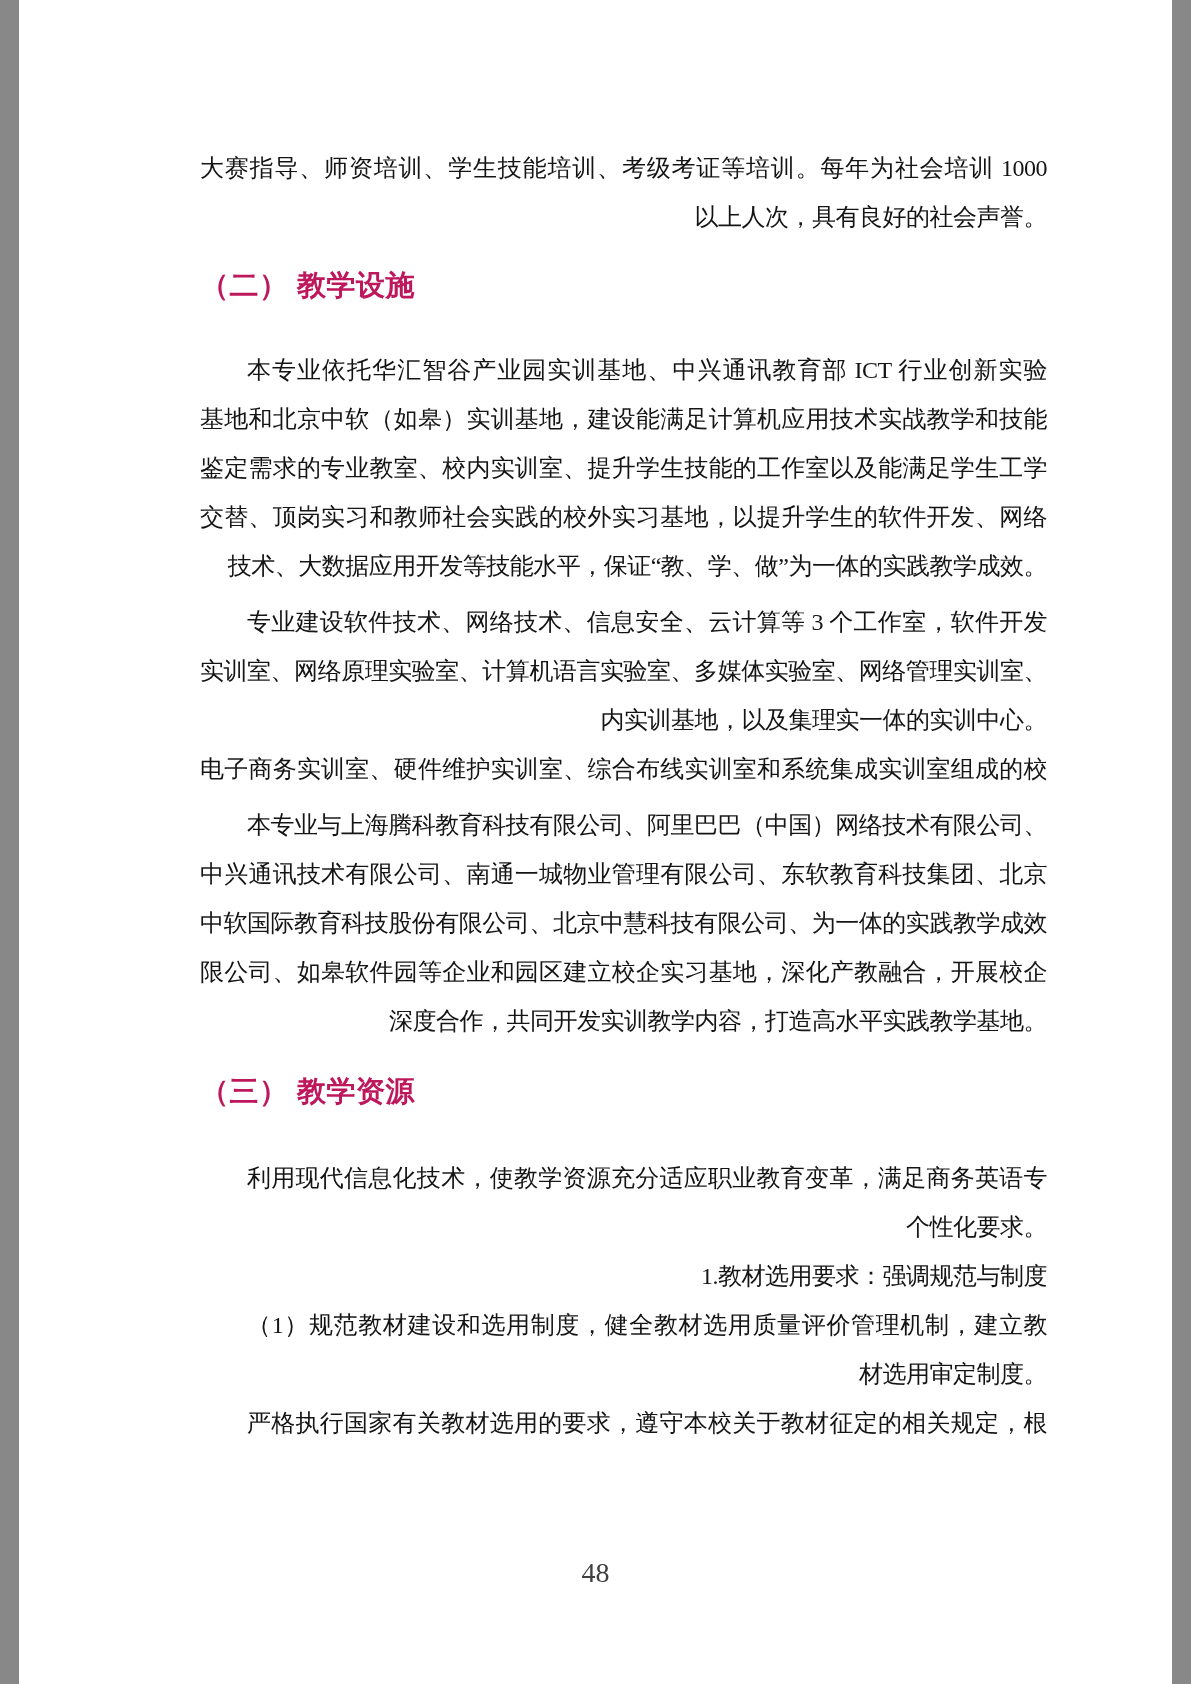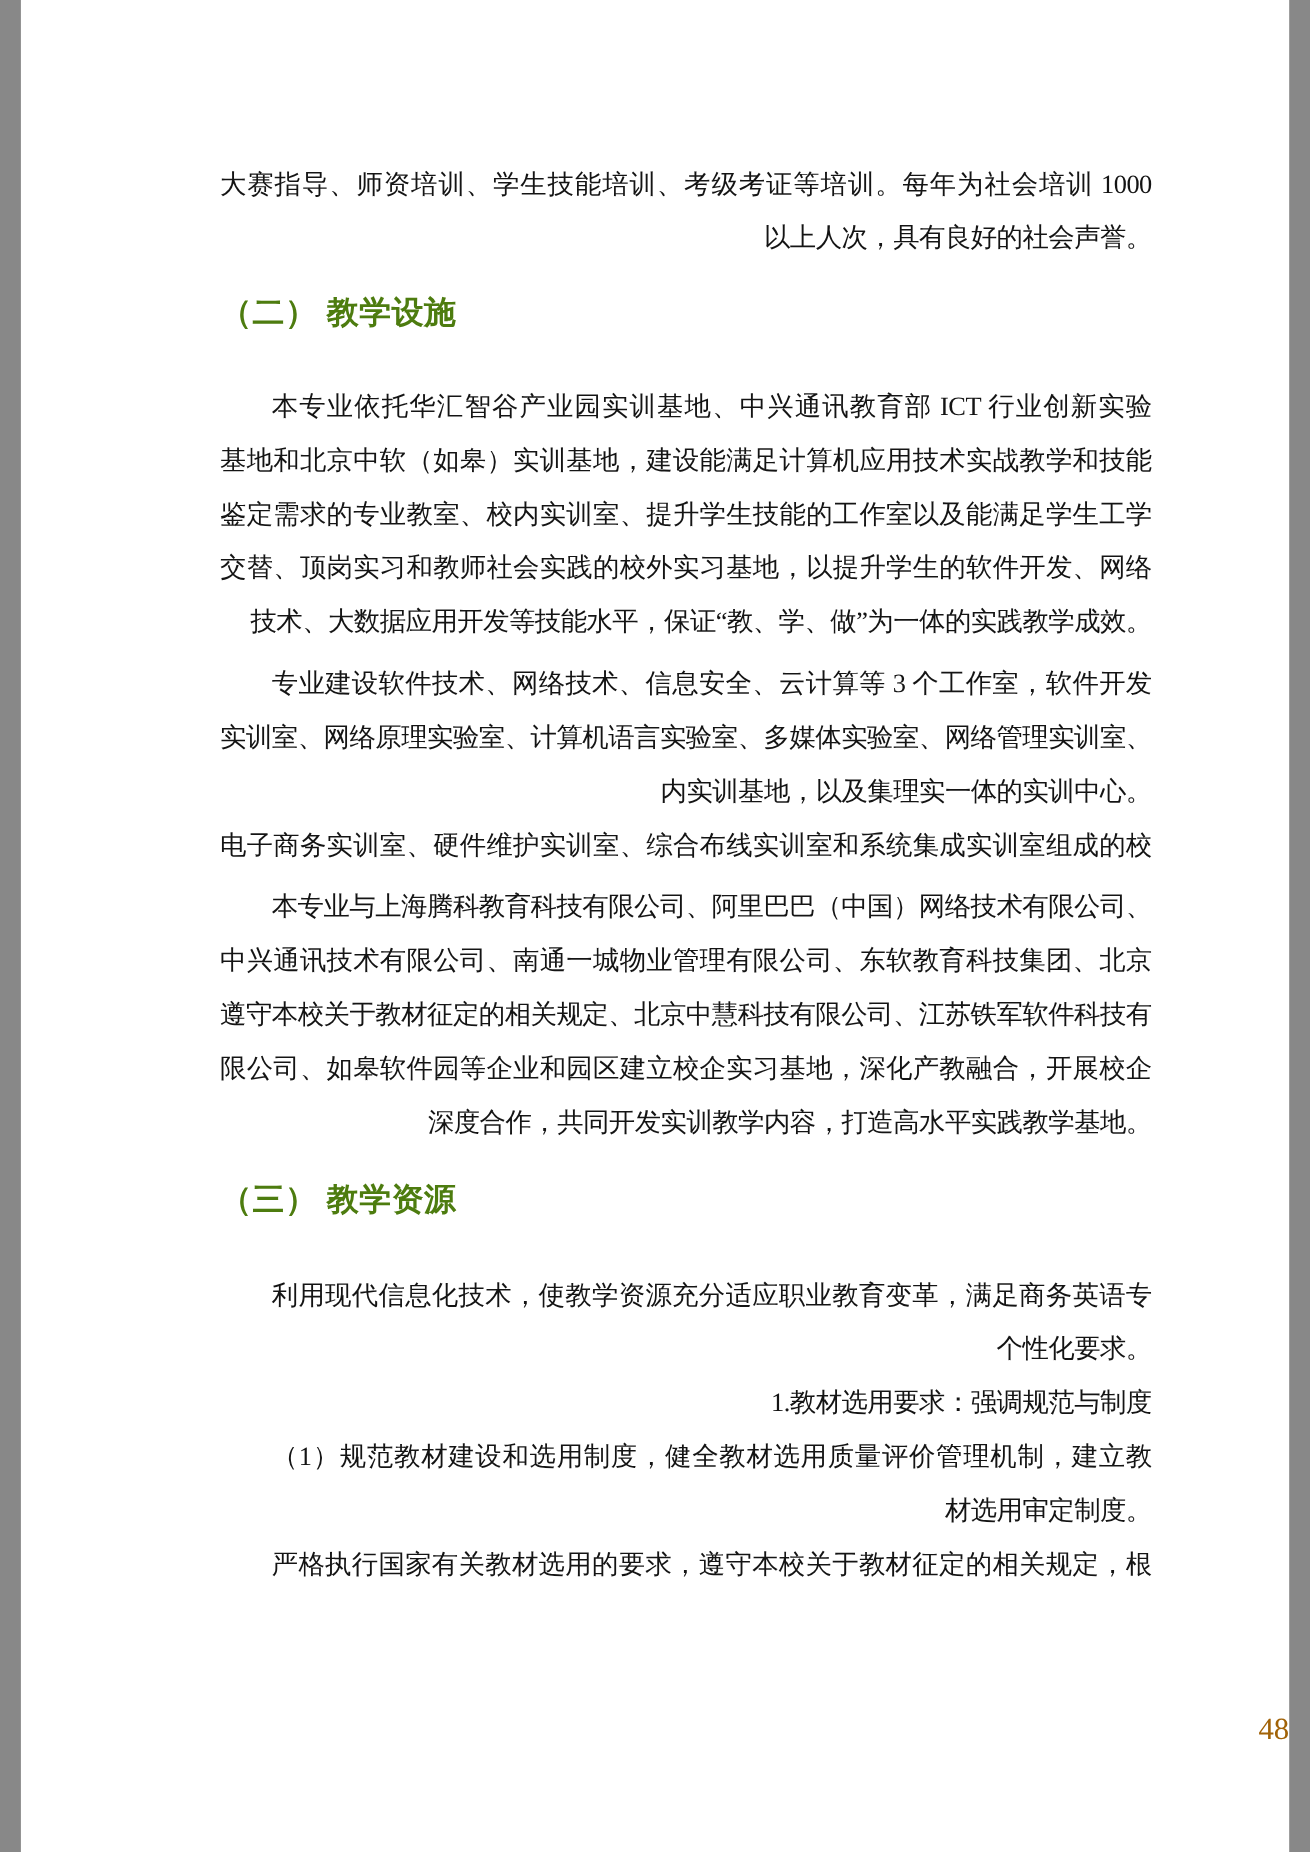"（二） 教学设施" .sec-heading { color: #4d7c0f -> #be185d }
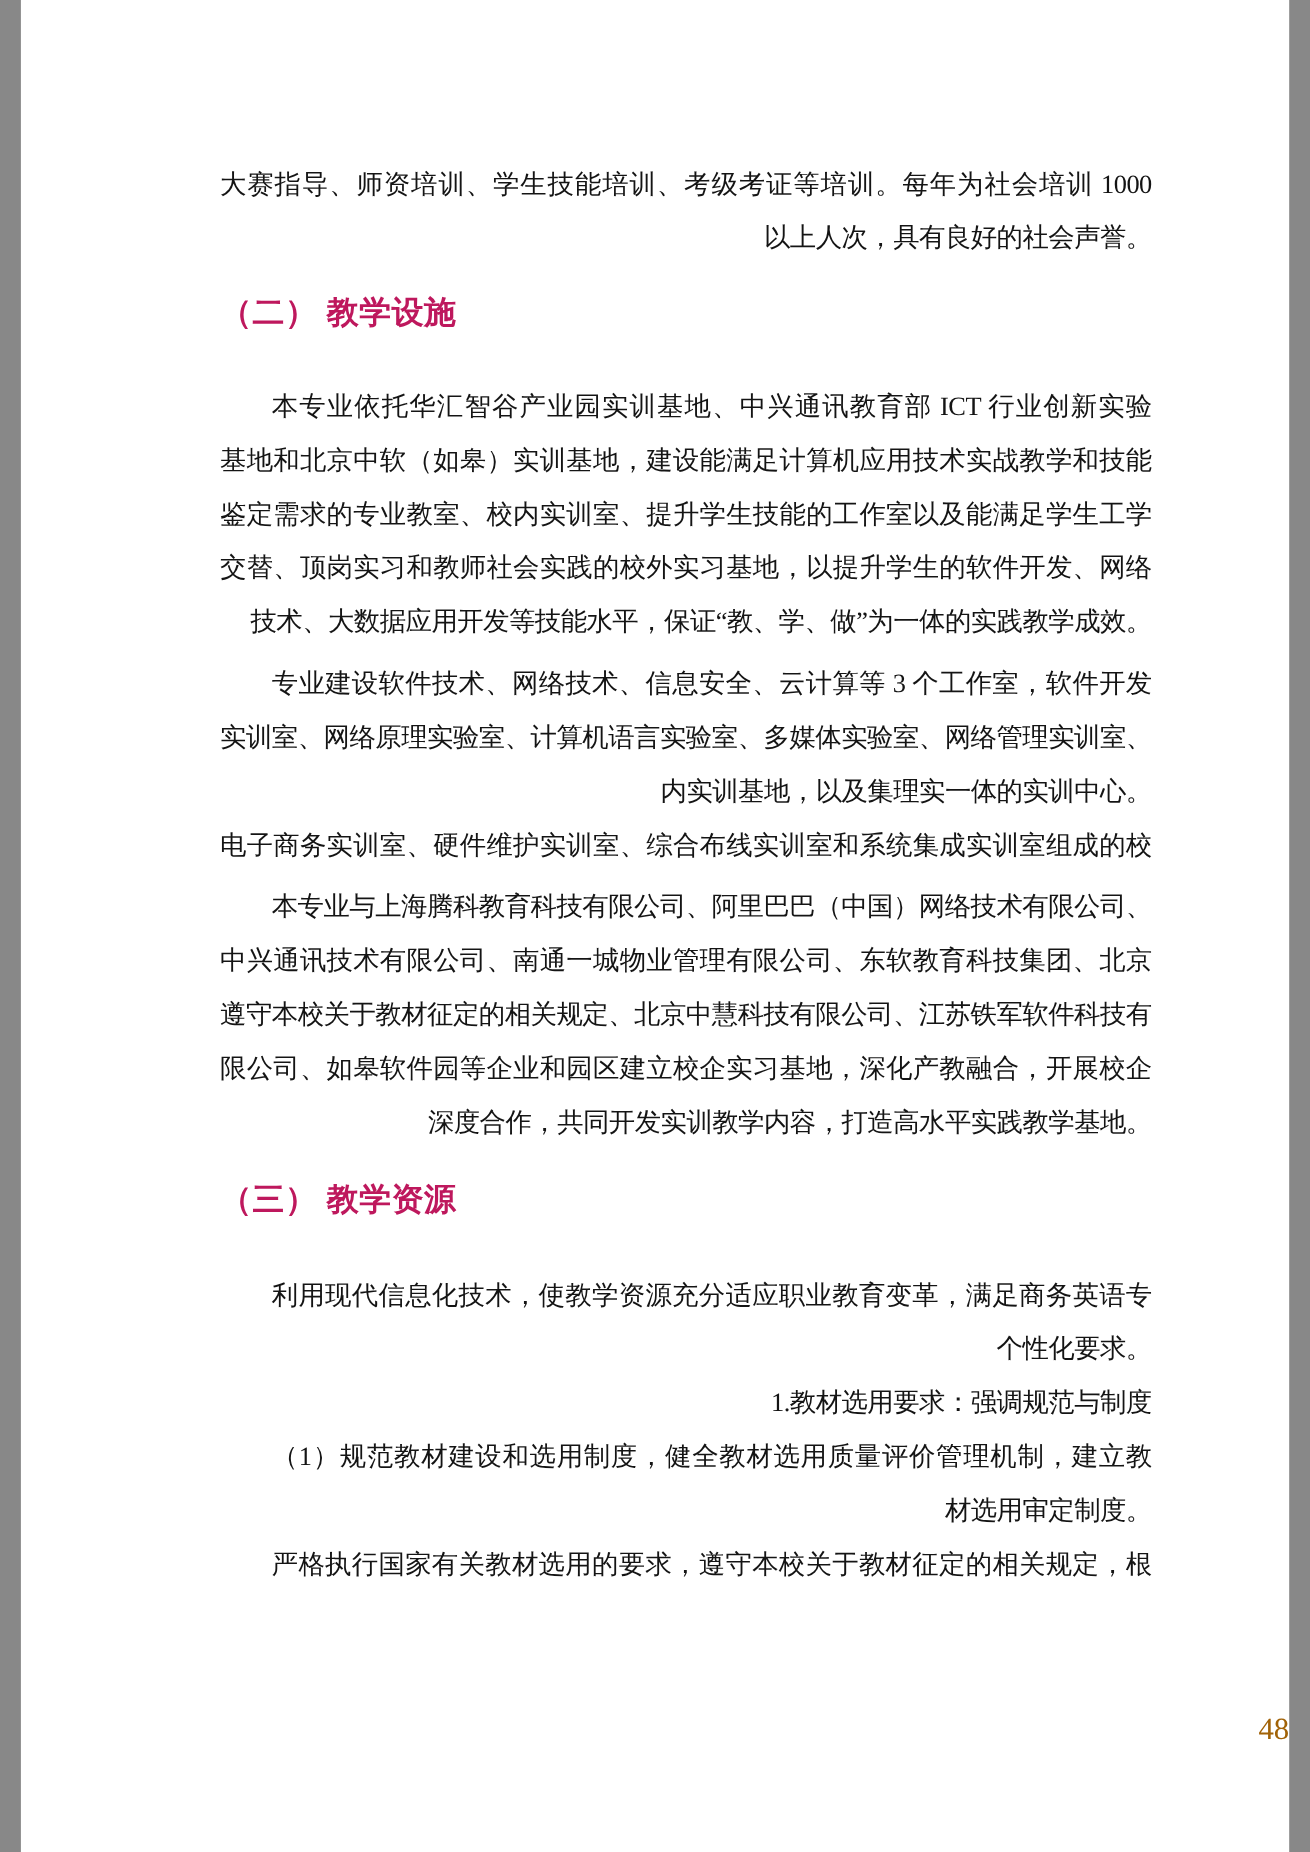"遵守本校关于教材征定的相关规定、北京中慧科技有限公司、江苏铁军软件科技有" div.line { text: 遵守本校关于教材征定的相关规定、北京中慧科技有限公司、江苏铁军软件科技有 -> 中软国际教育科技股份有限公司、北京中慧科技有限公司、为一体的实践教学成效 }
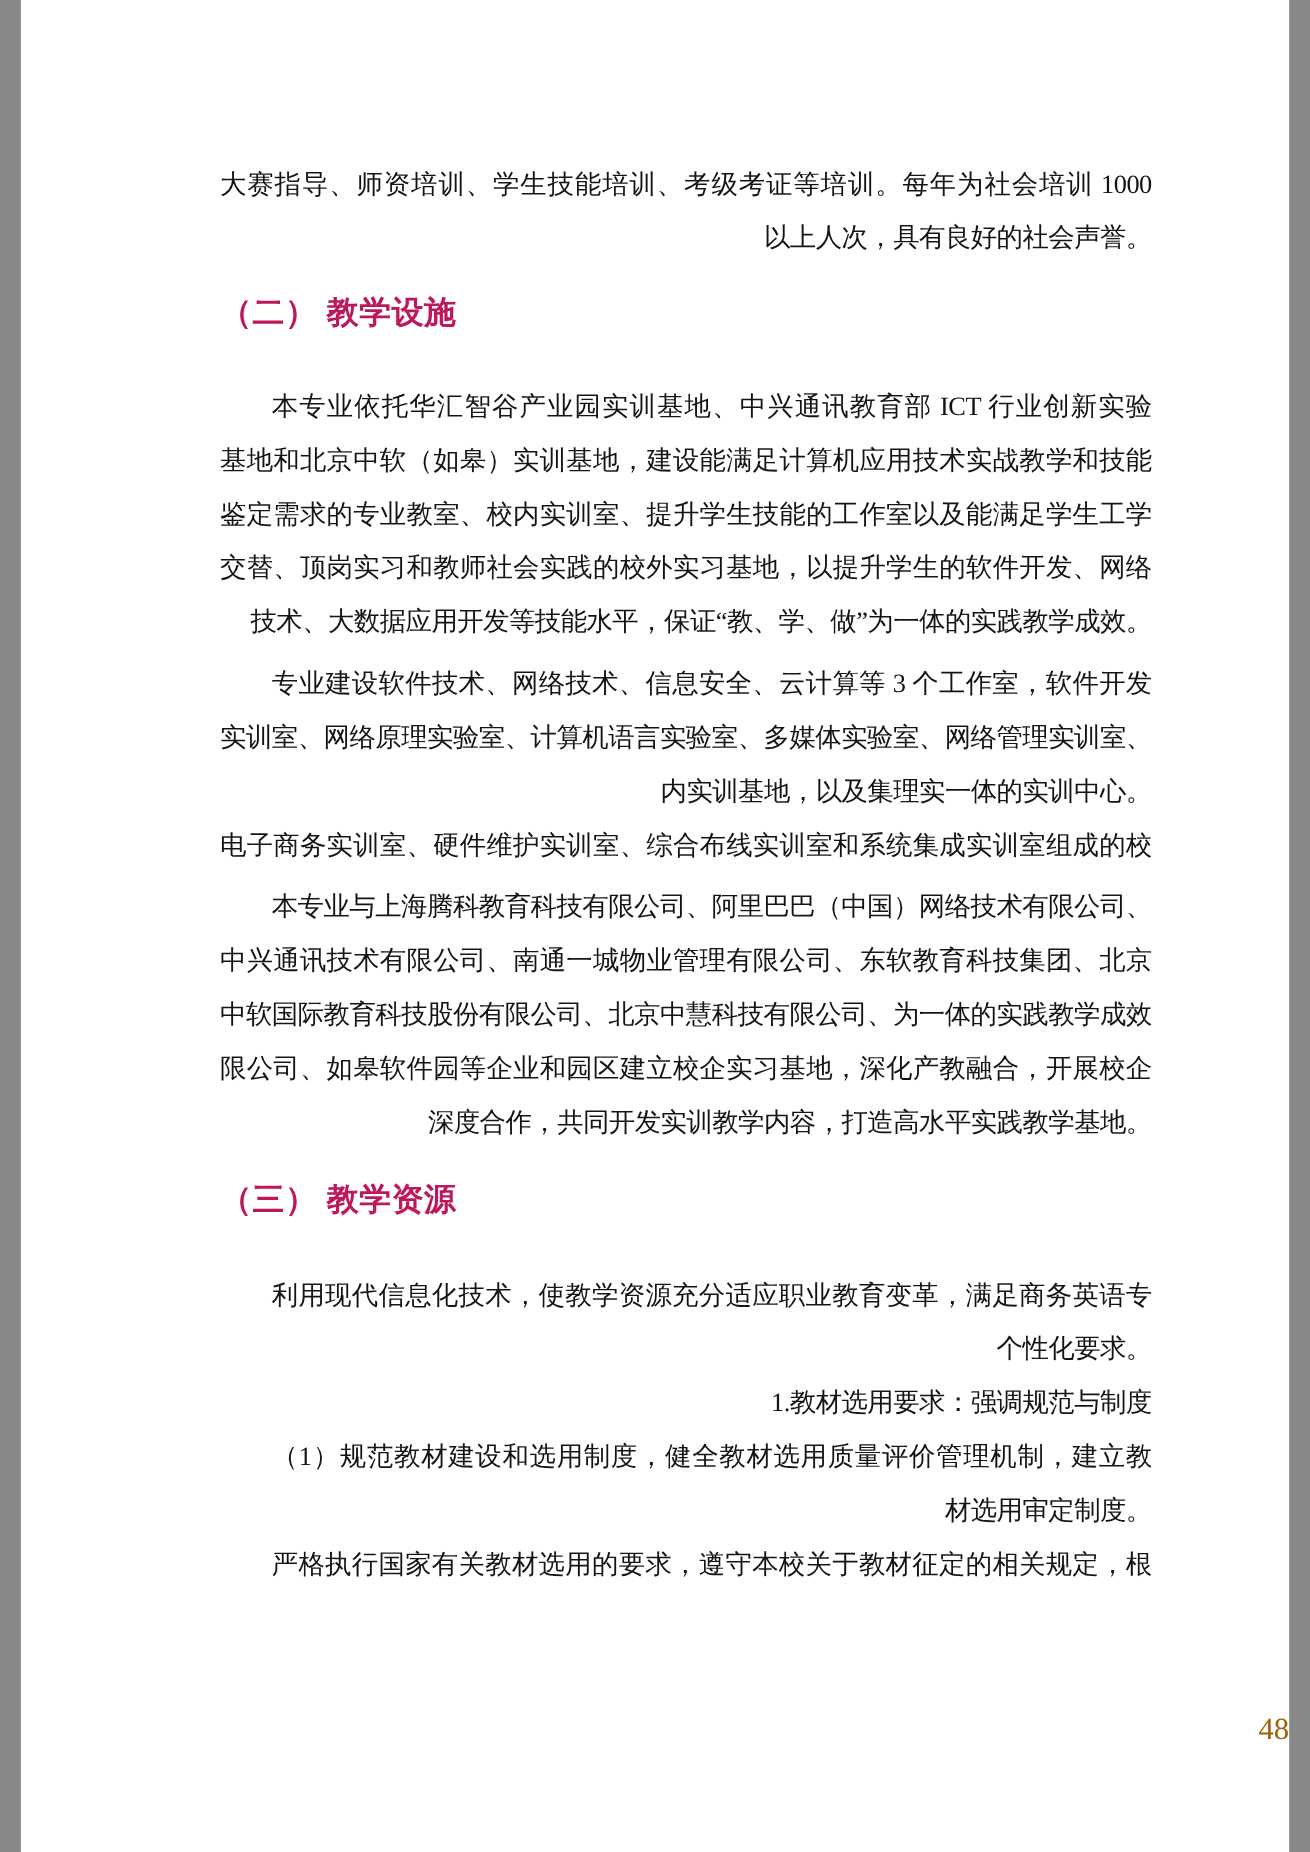"48" .footer { color: #a16207 -> #404040; text-align: right -> center }
